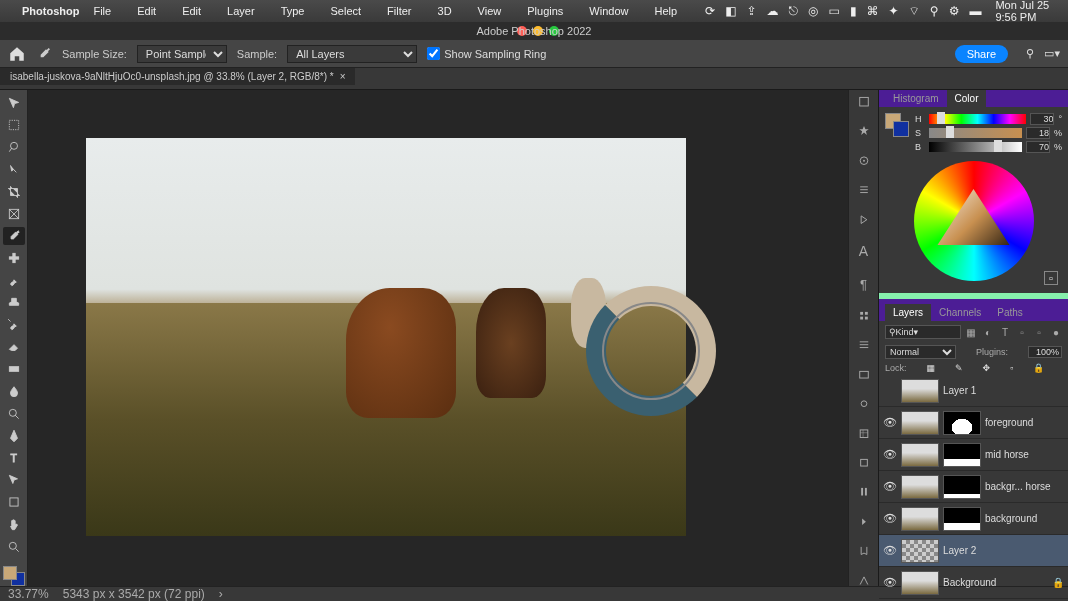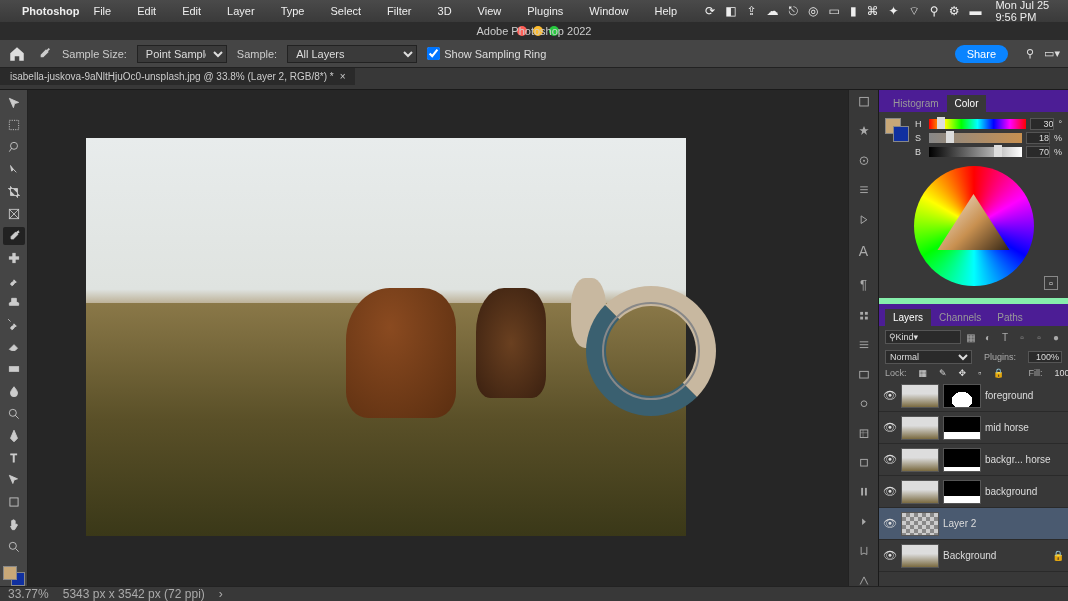"Normal" .blend-row, .lock-row { gap: 12px -> 20px }
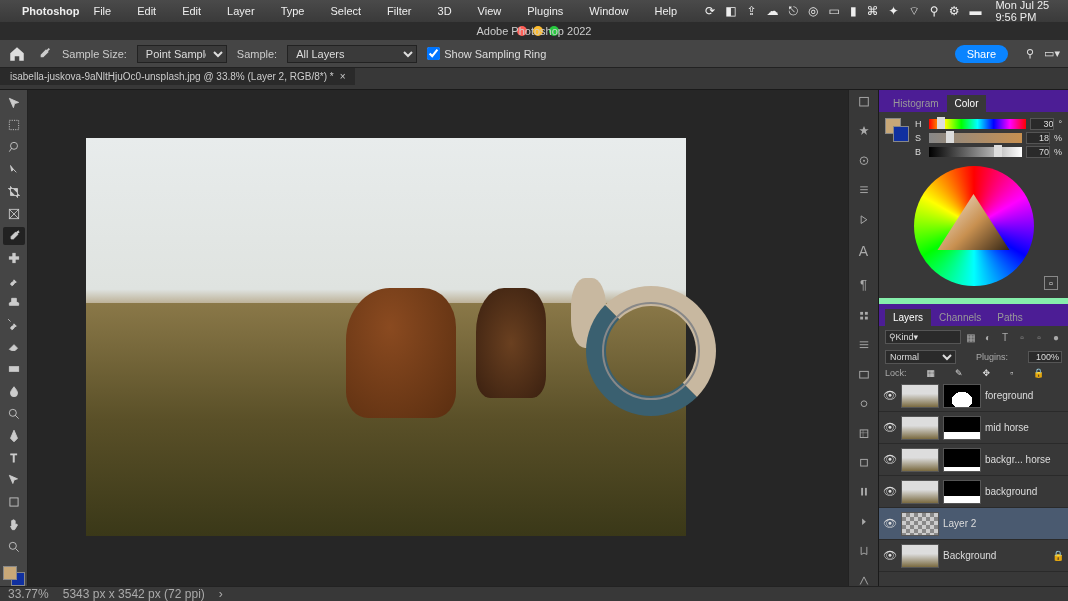"Layer 1" div.layer { html: none -> <div> <span></span> <div></div> <span>Layer 1</span> </div> }
